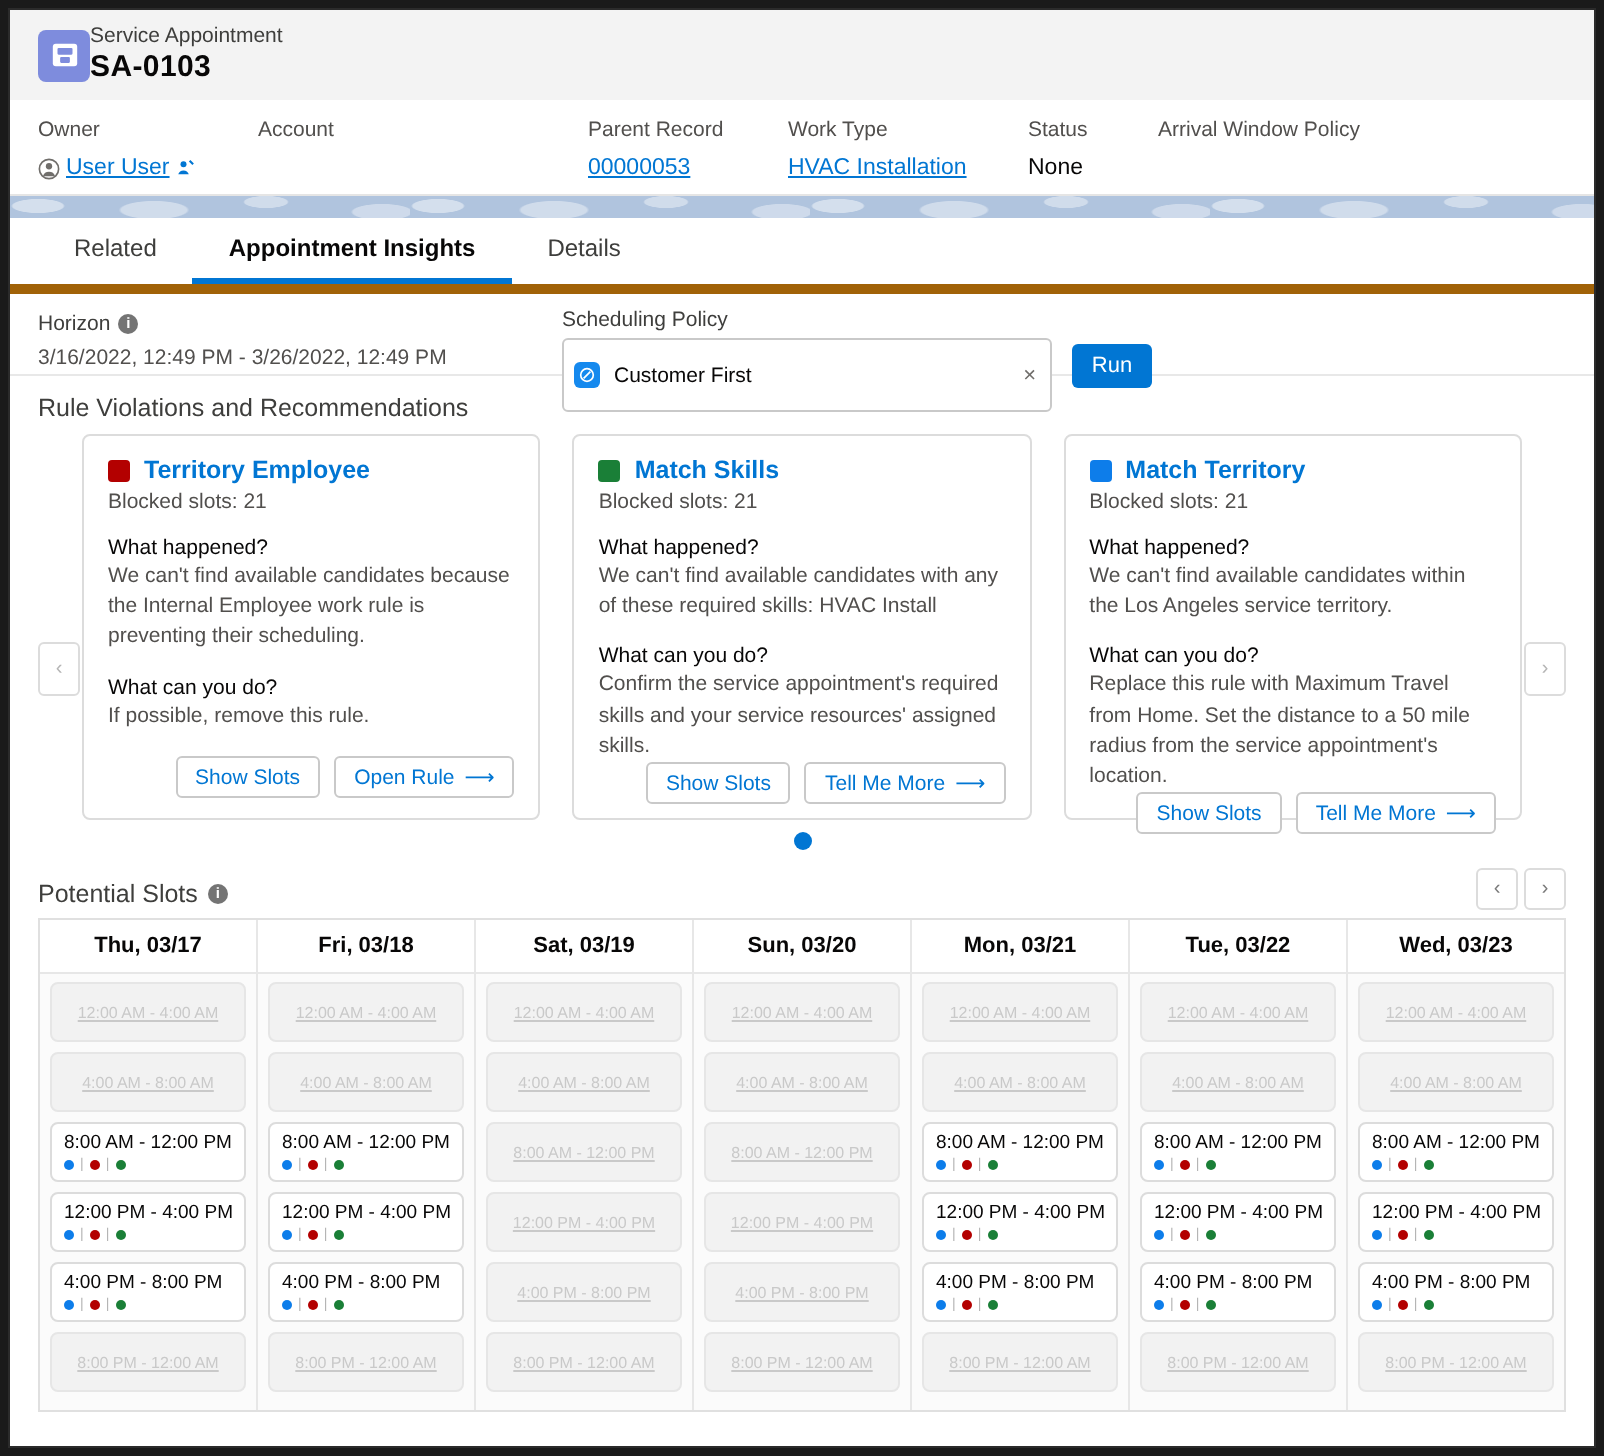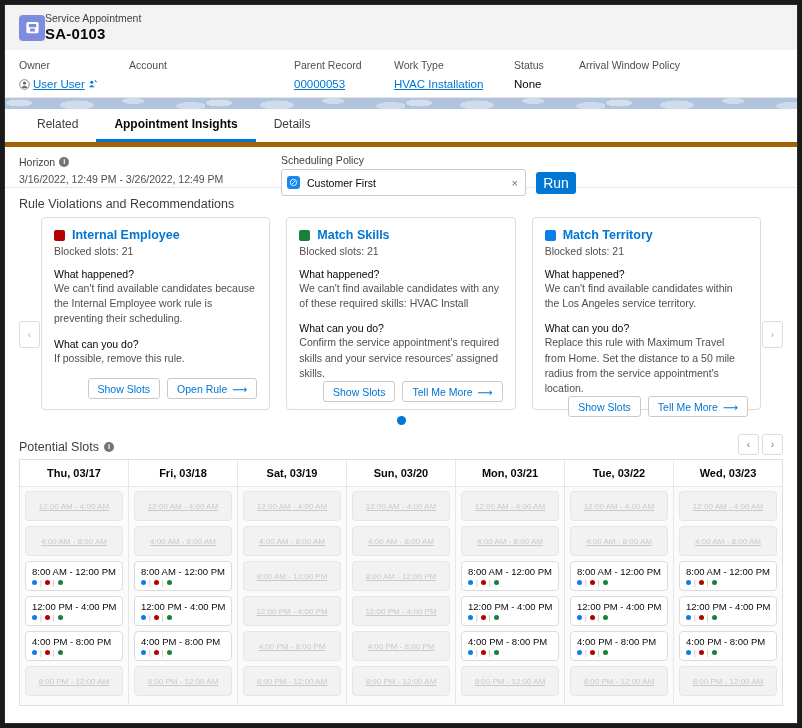"Customer First" .policy .p-box { height: 27px -> 37px }
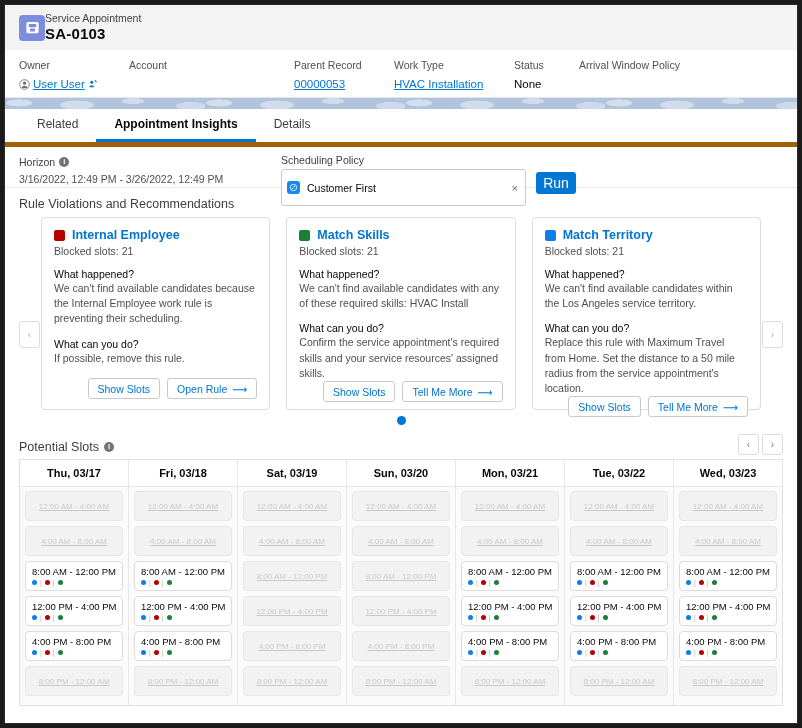"Run" .run-btn { font-size: 14px -> 11px }
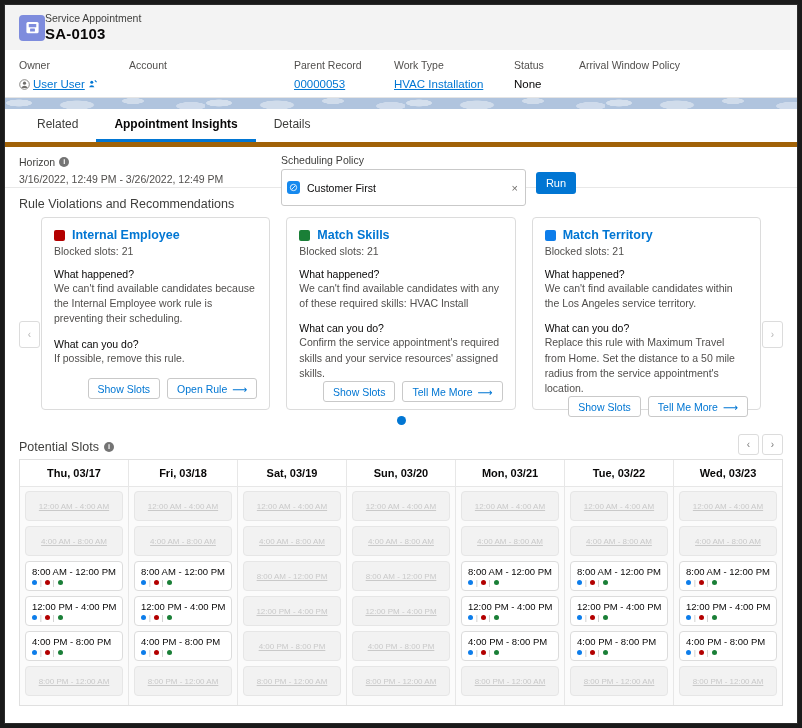"Internal Employee" span.card-title { text: Internal -> Territory }
